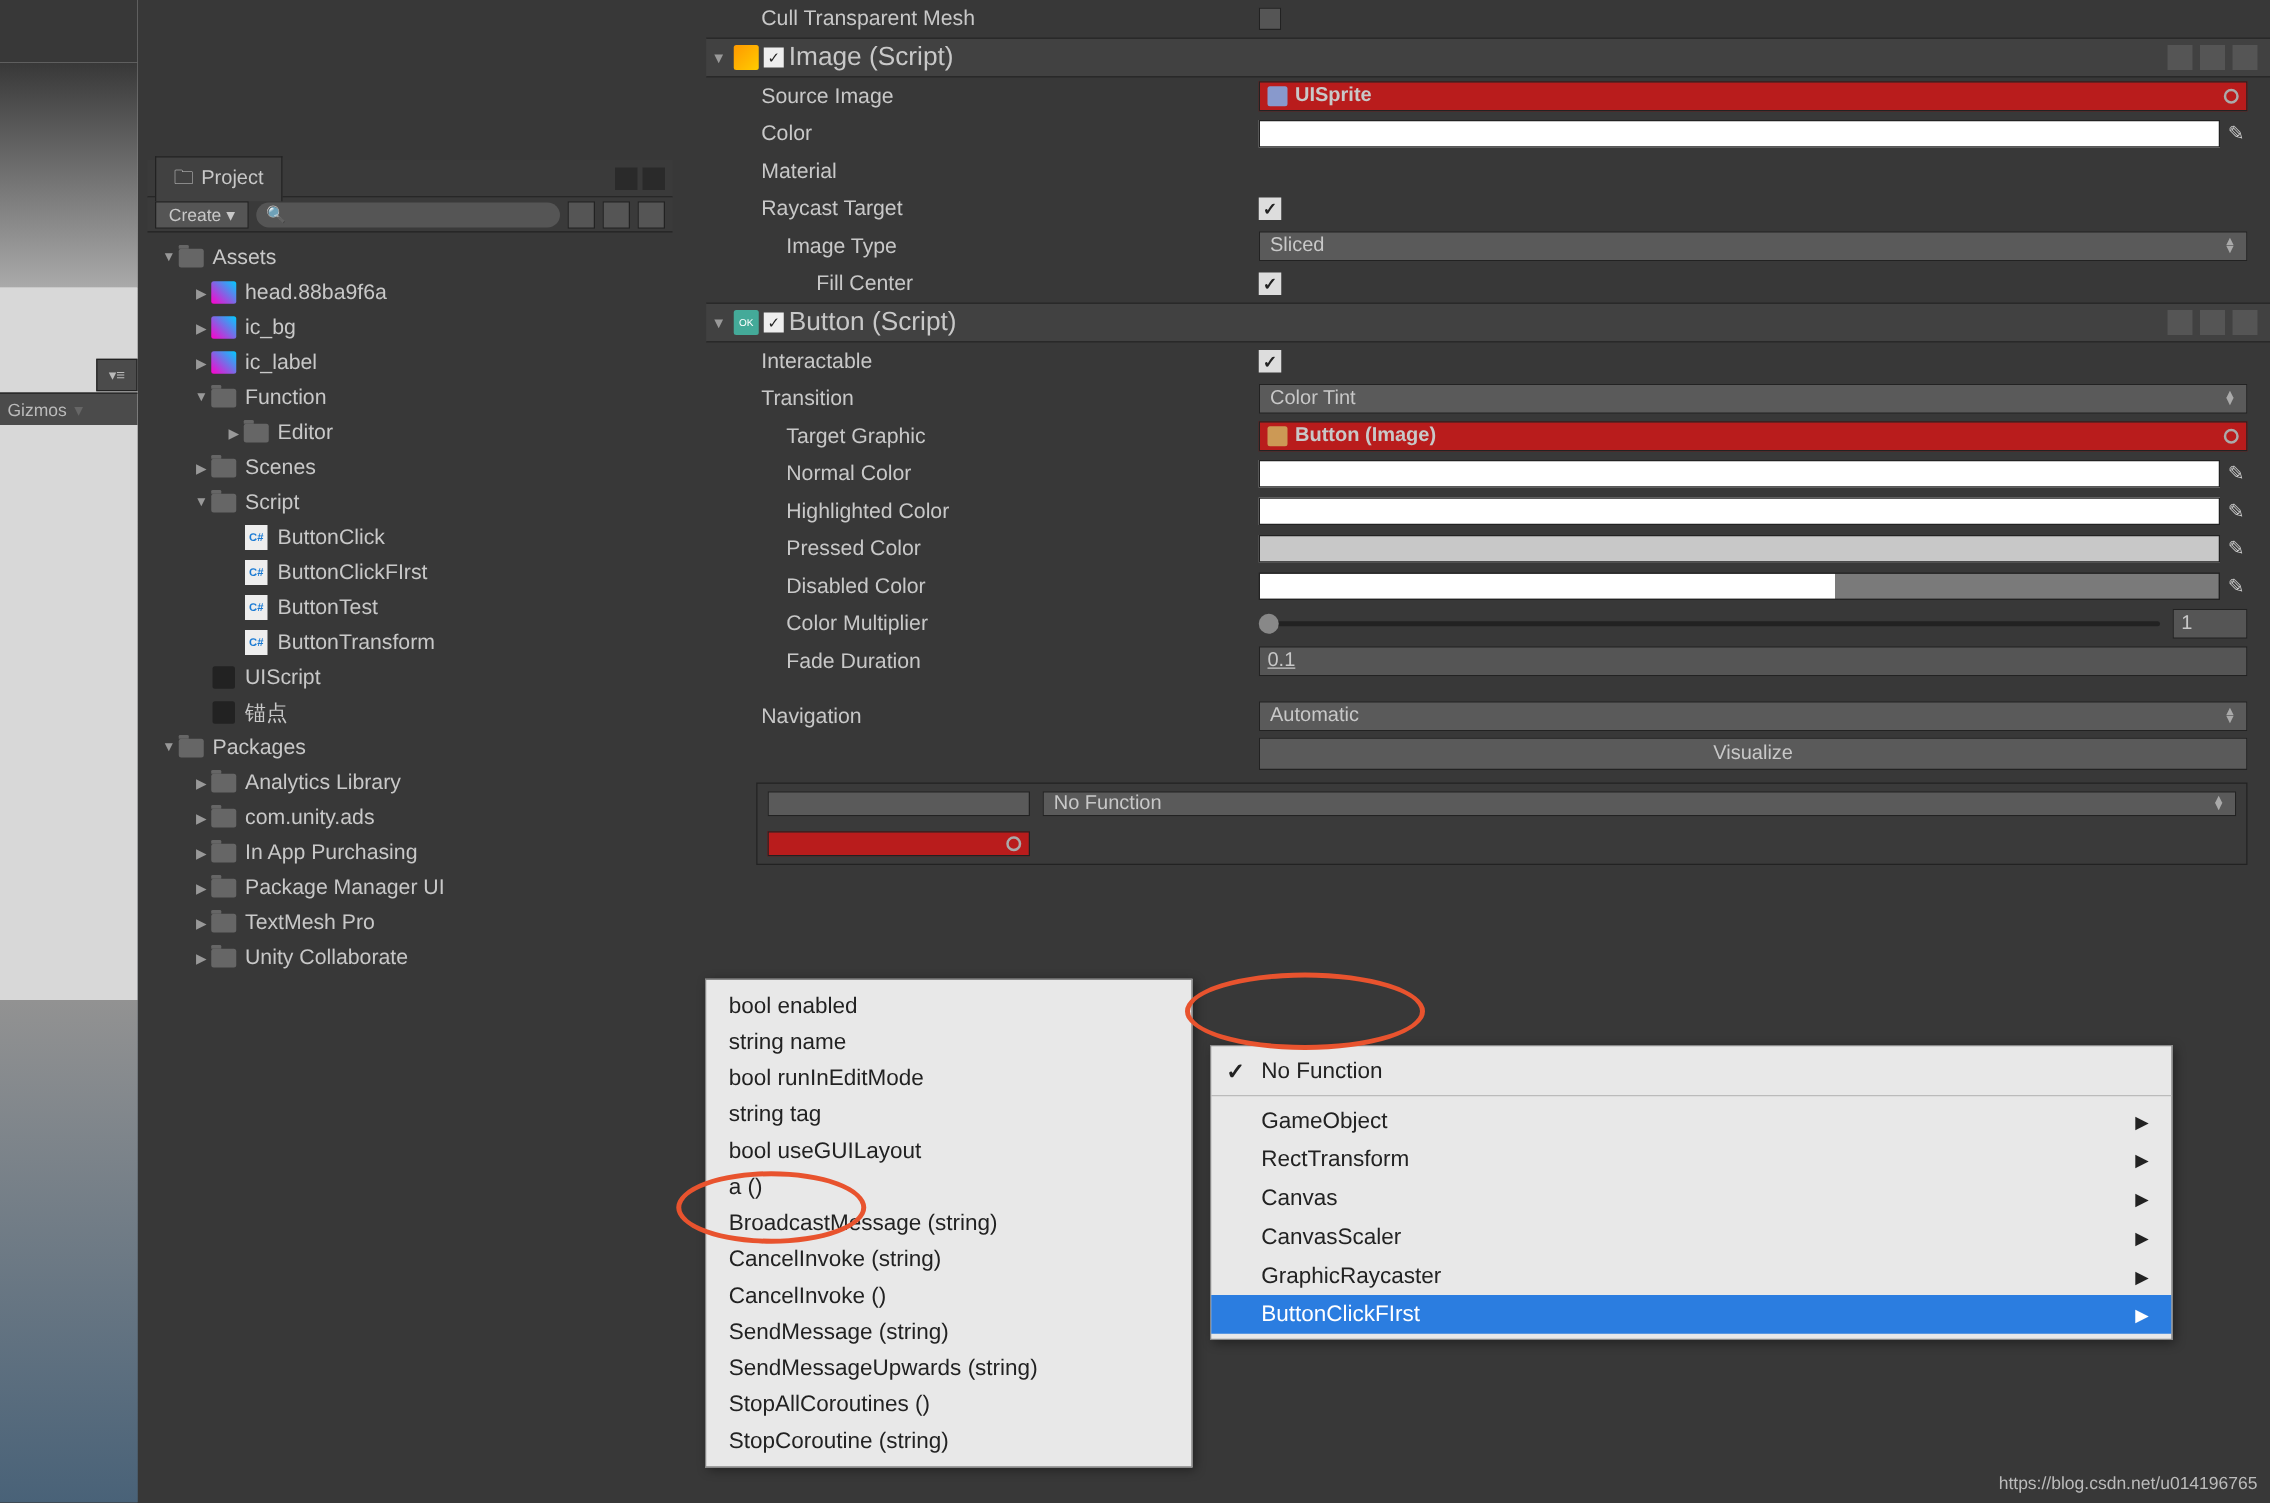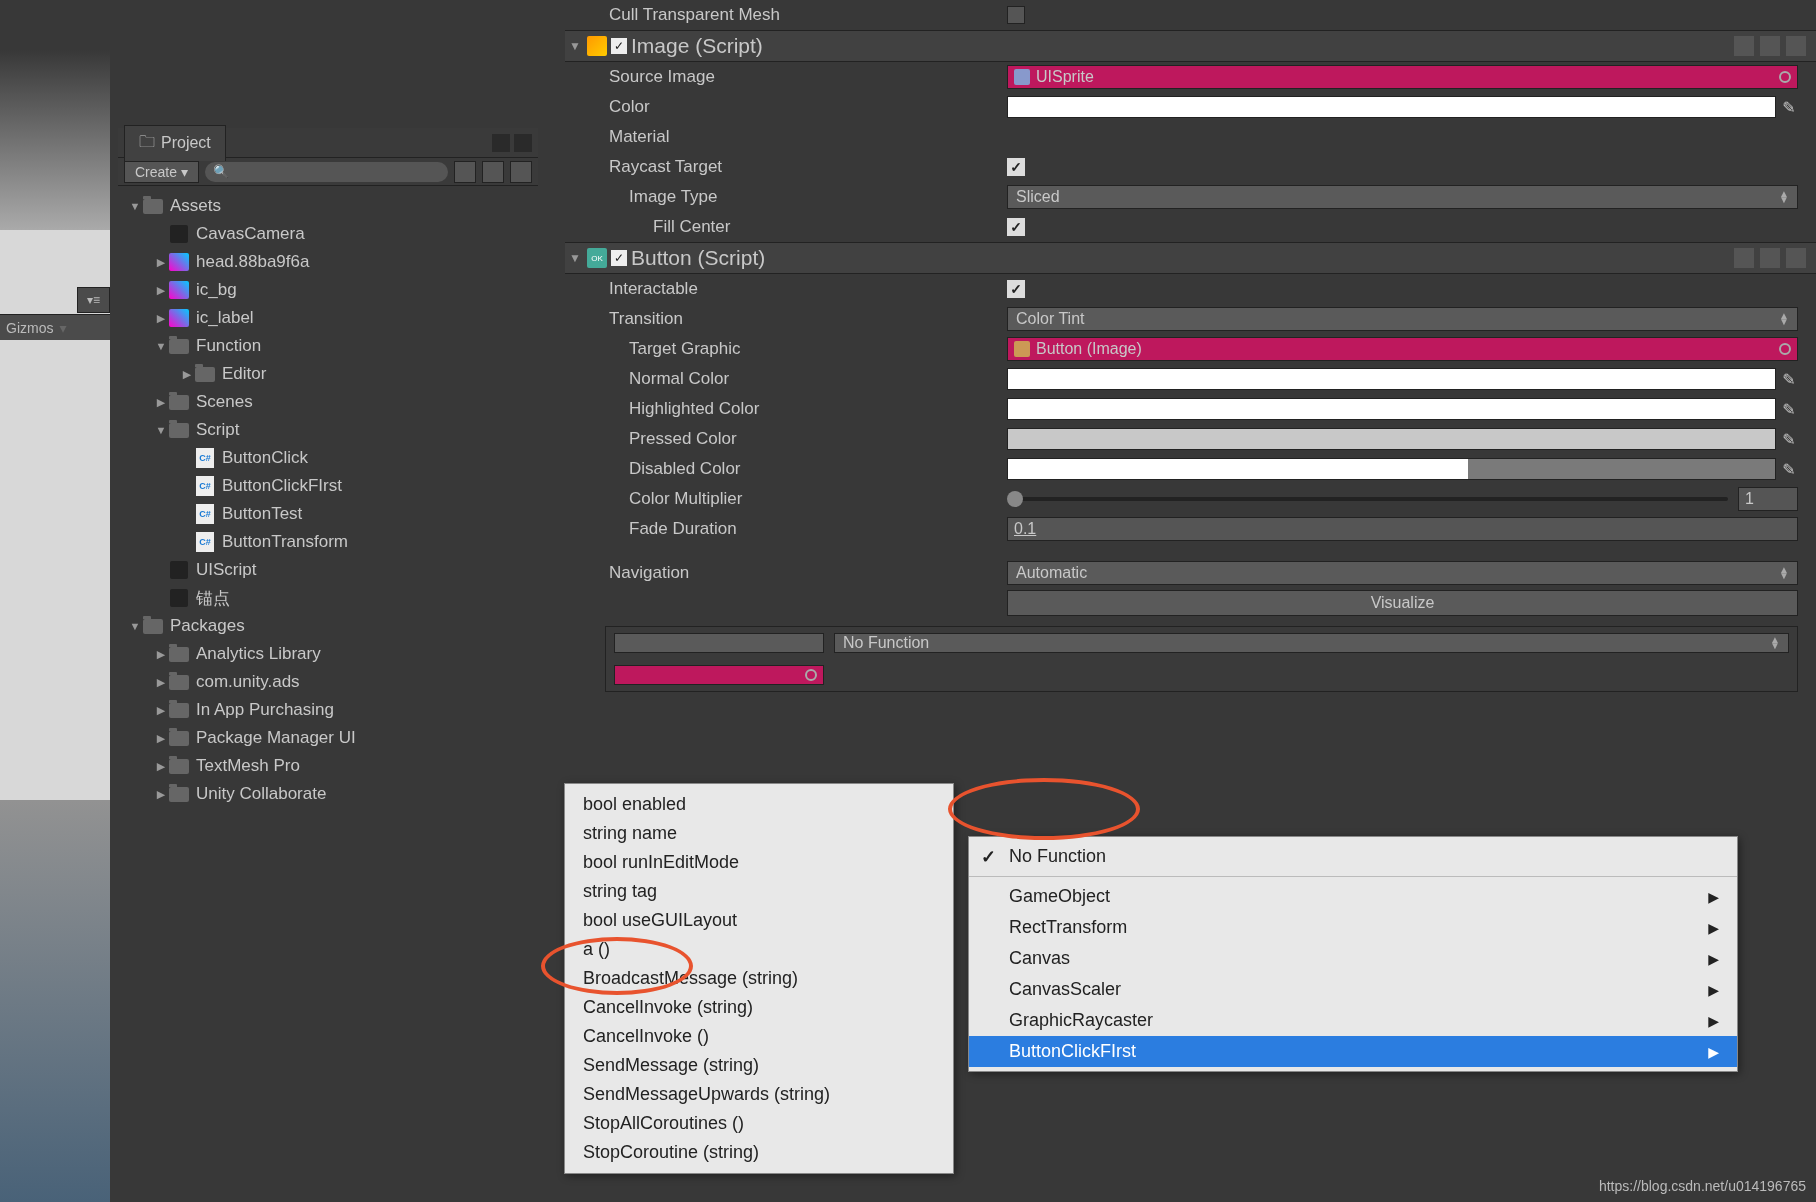"UISprite" .obj-field { background: #be185d -> #b91c1c; font-weight: none -> bold }
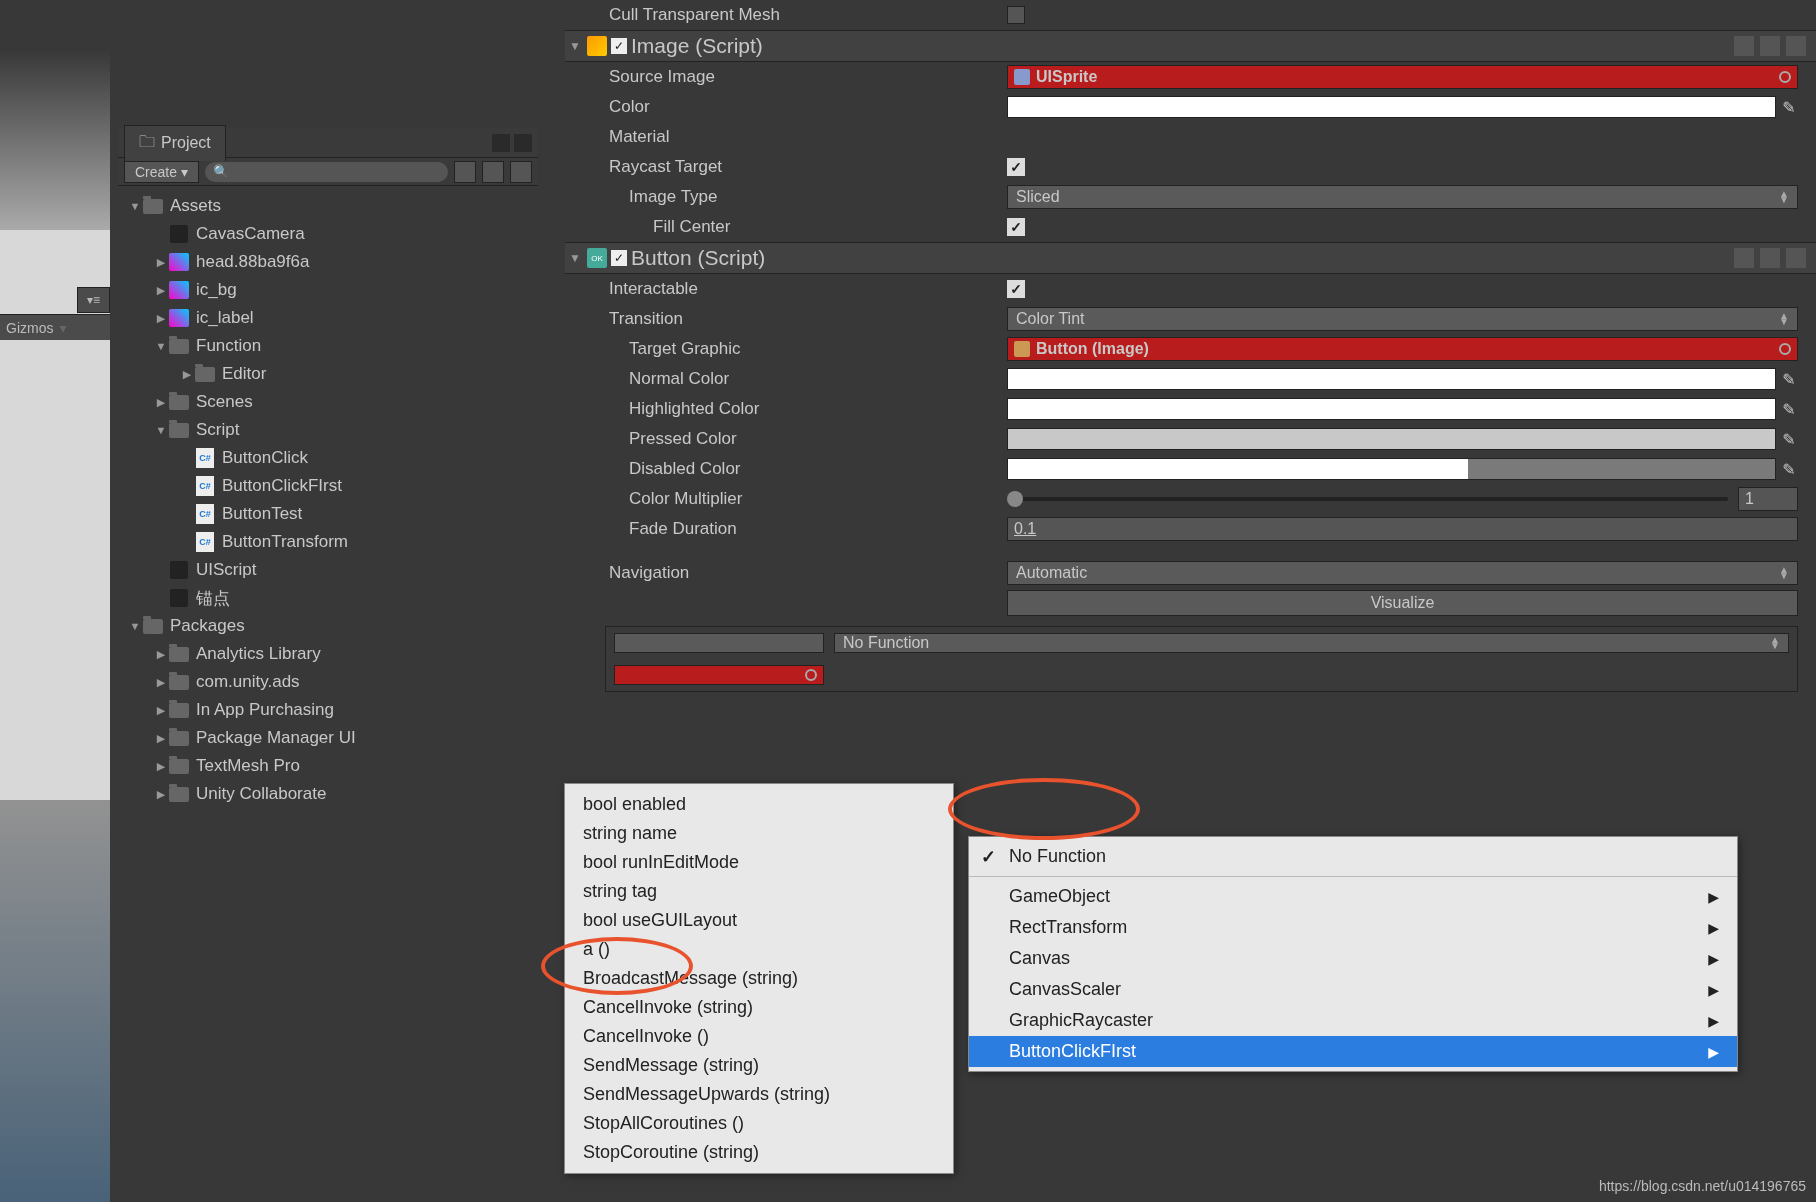"CavasCamera" div.tree-row { html: <div> <span></span> <span> <span></span> </span> <span>CavasCamera</span> </div> -> none }
